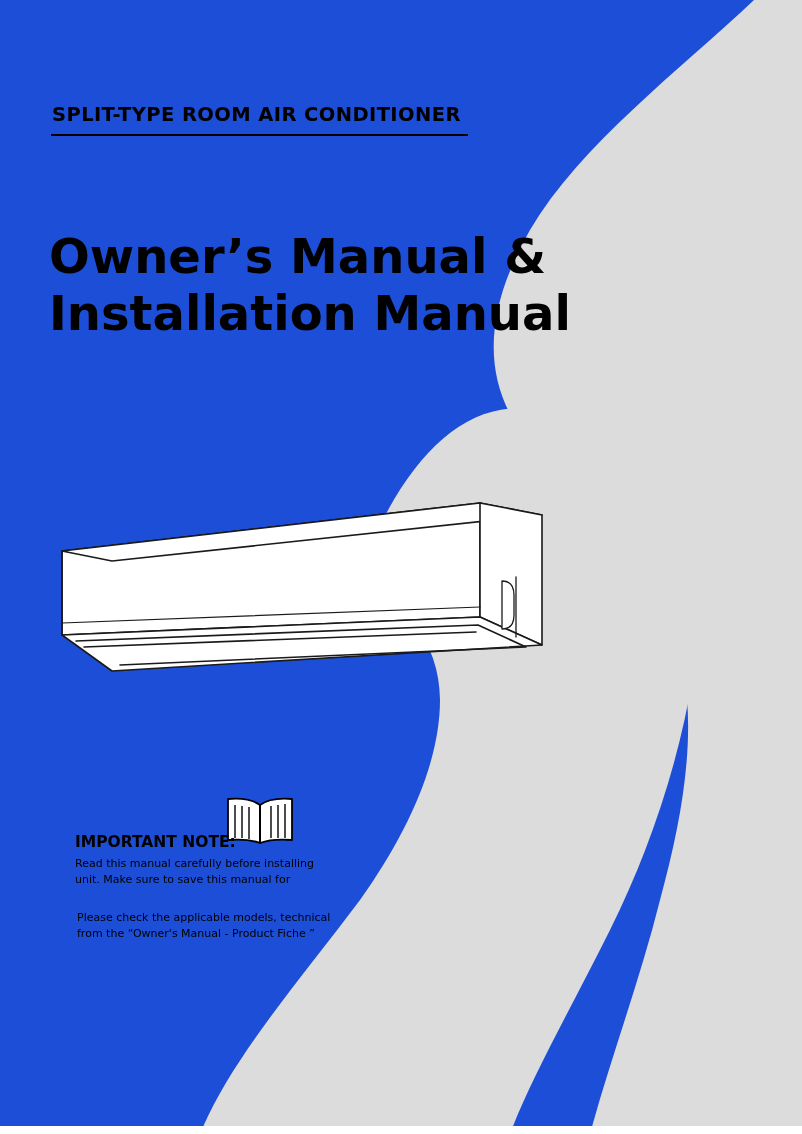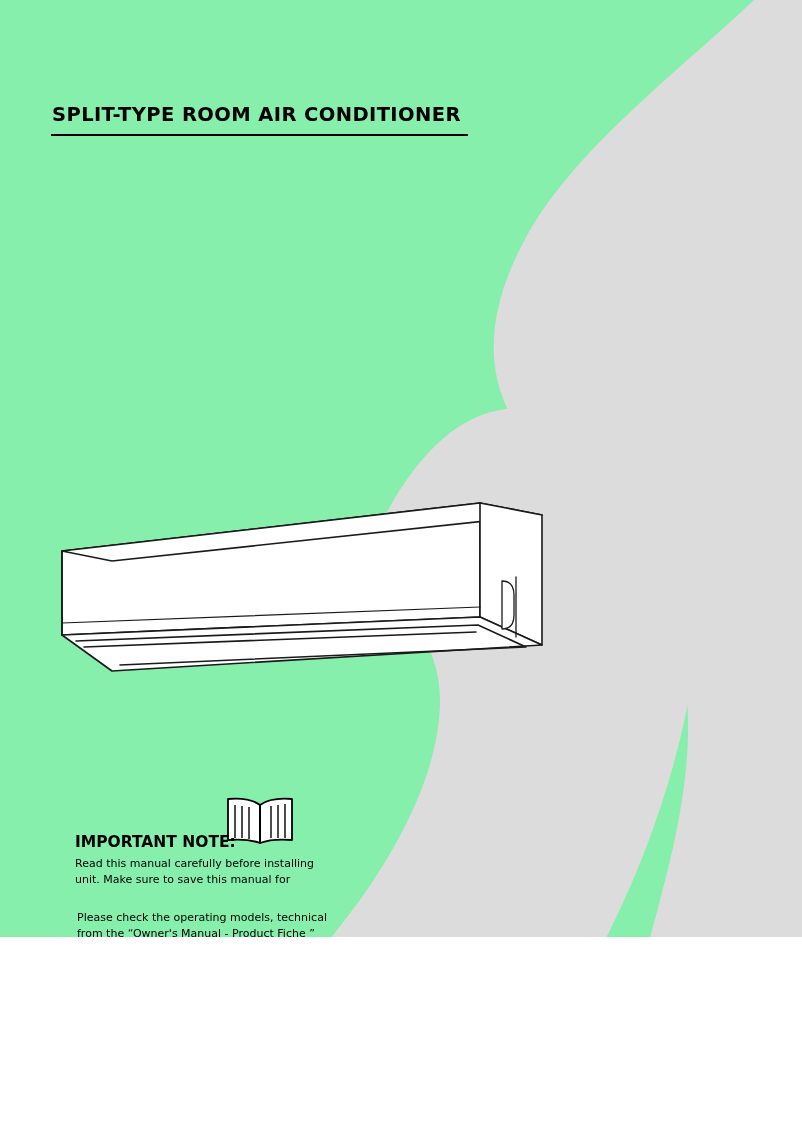"SPLIT-TYPE ROOM AIR CONDITIONER" .page { background: #86efac -> #1d4ed8; height: 937px -> 1126px }
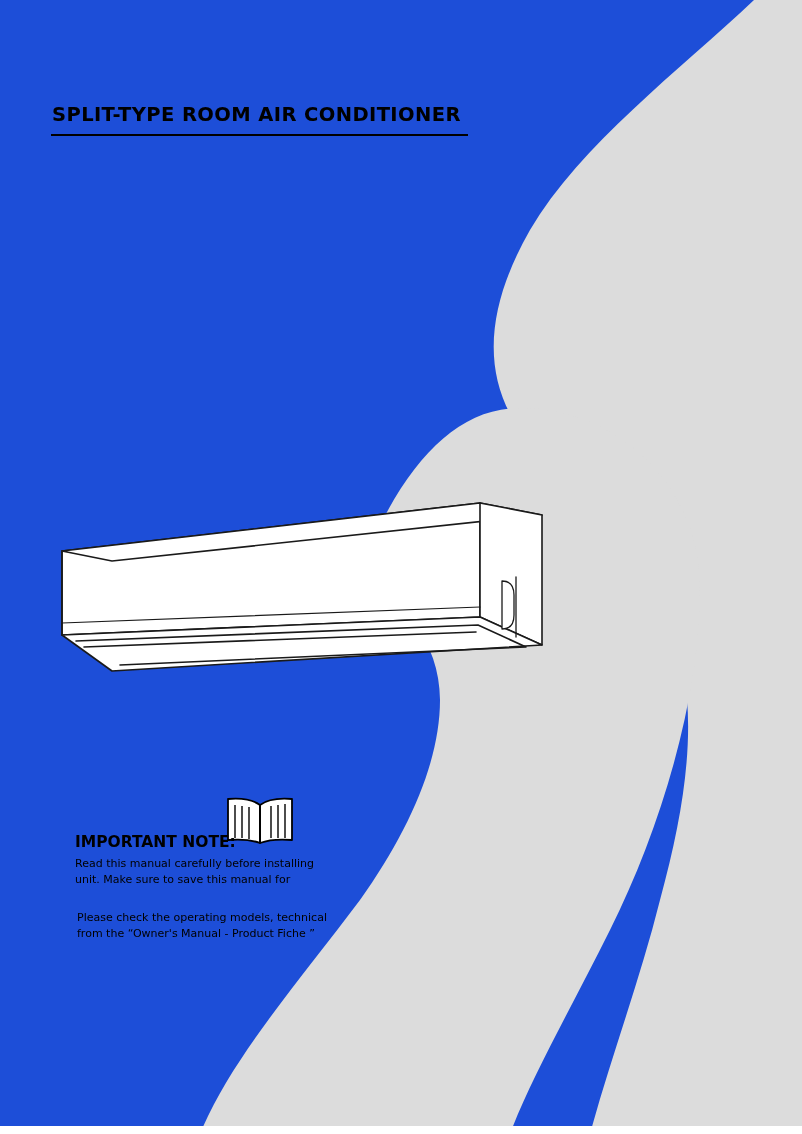"Owner’s Manual &" h1.main-title { html: none -> <h1> <span>Owner’s Manual &amp;</span> <span>Installation Manual</span> </h1> }
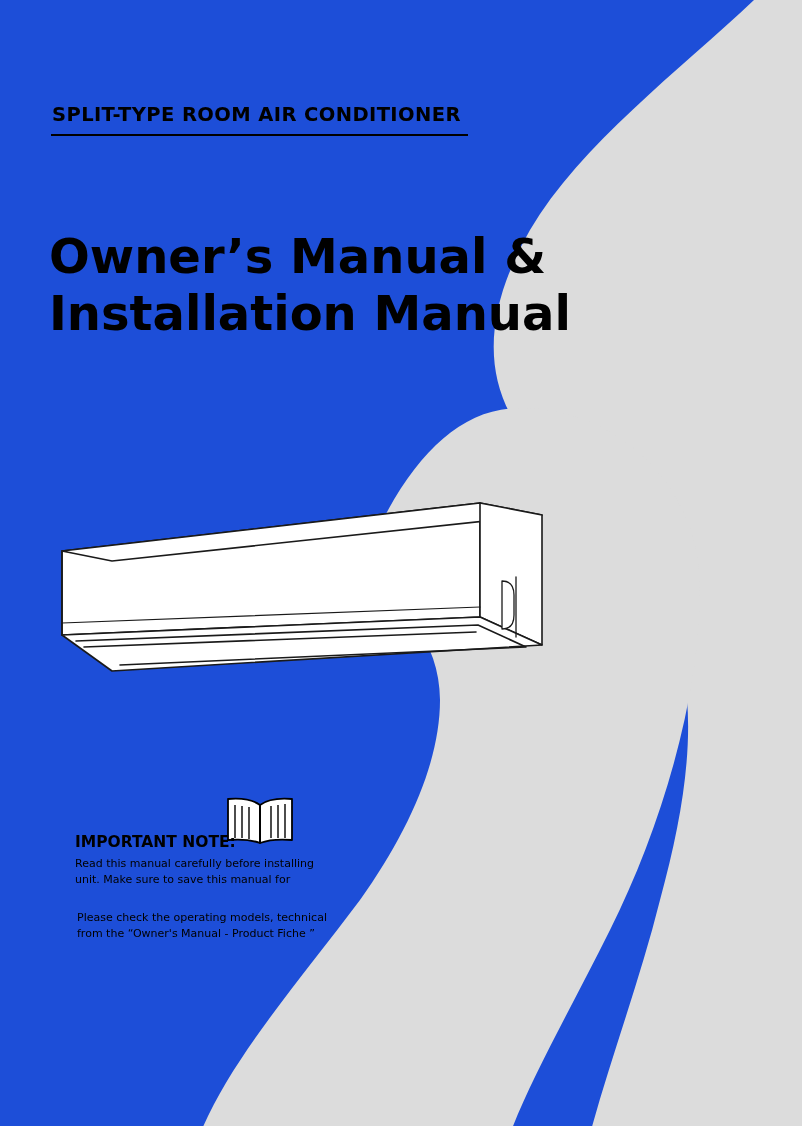"Please check the operating models," span.l { text: operating -> applicable }
